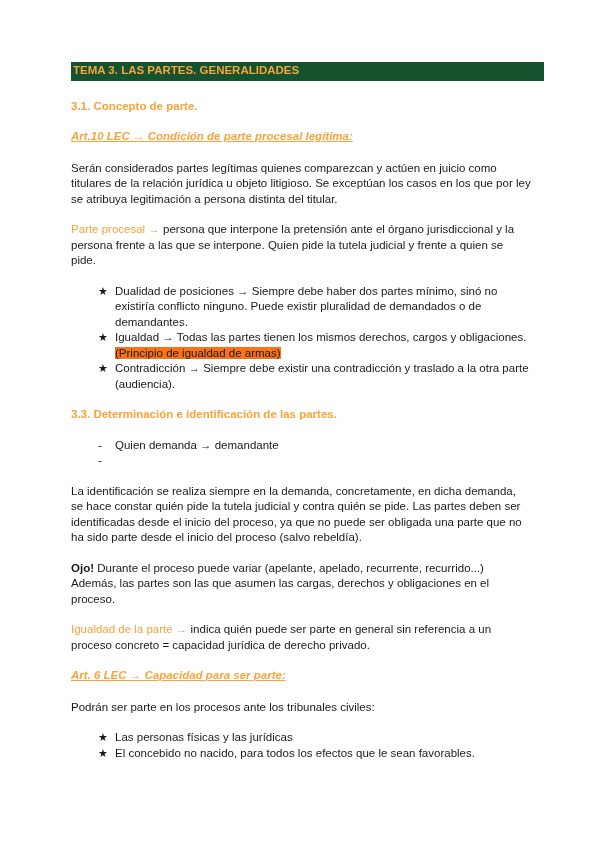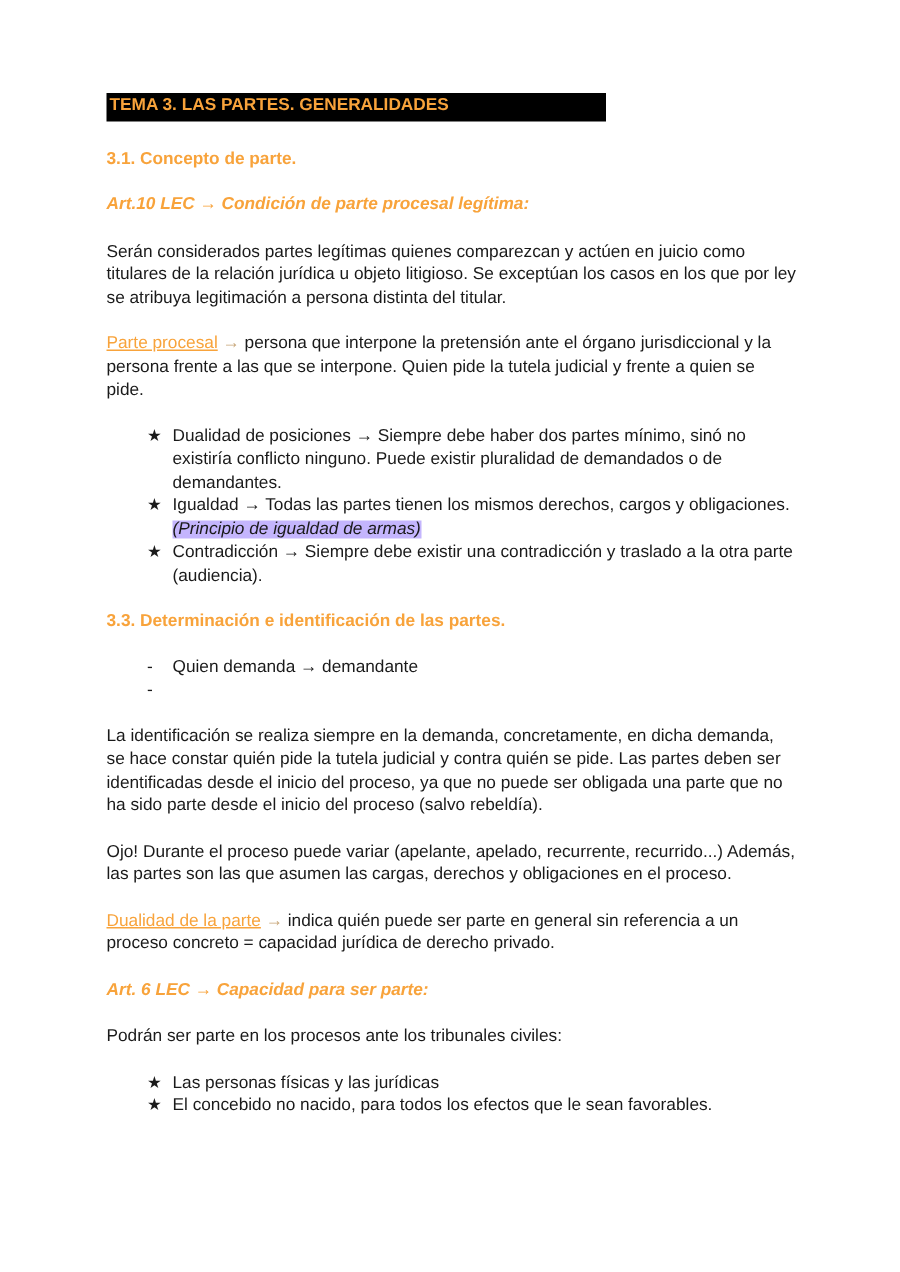"TEMA 3. LAS PARTES. GENERALIDADES" .title-highlight { background: #000000 -> #14532d; width: 333px -> 473px }
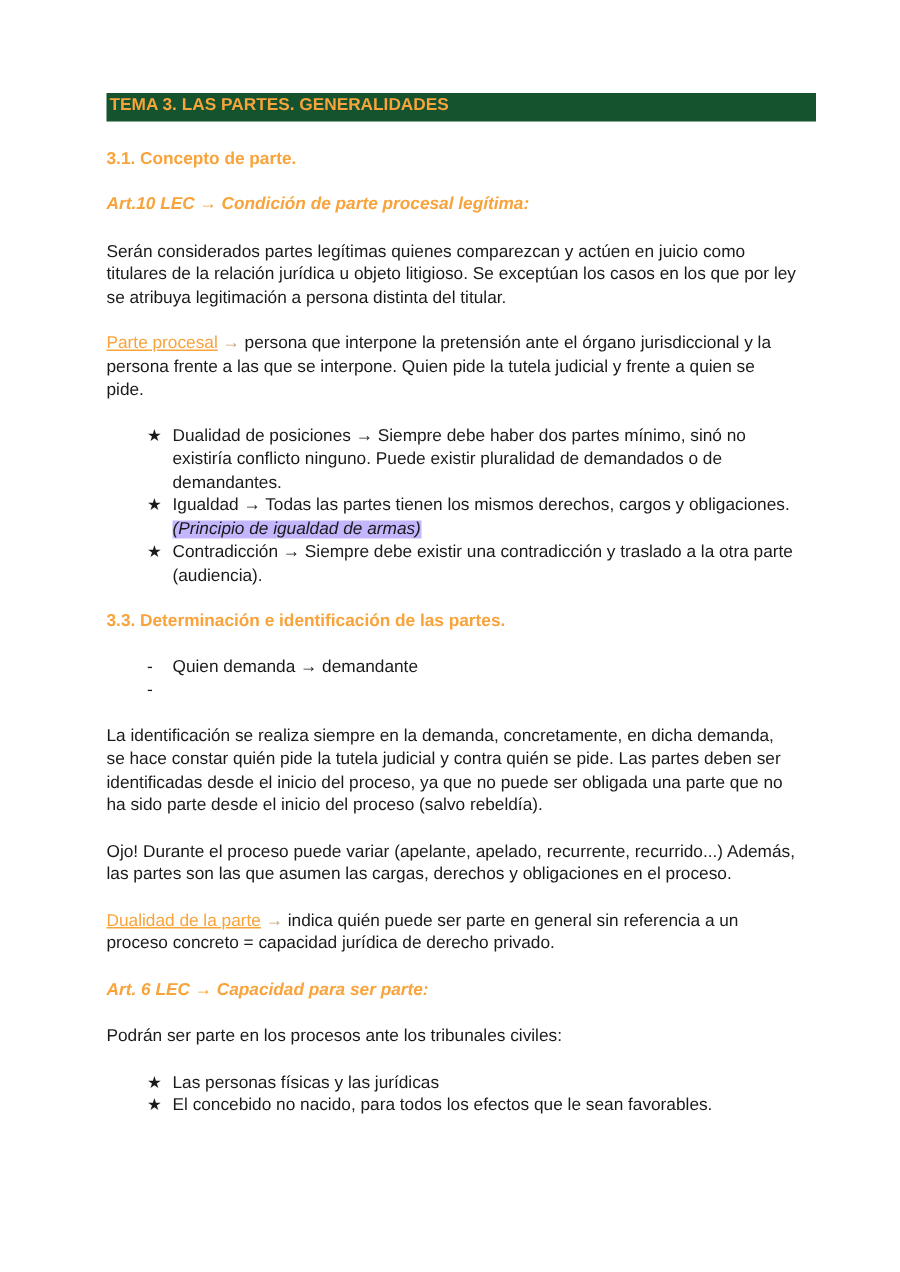"Art.10 LEC → Condición de" .art-heading { text-decoration: none -> underline }
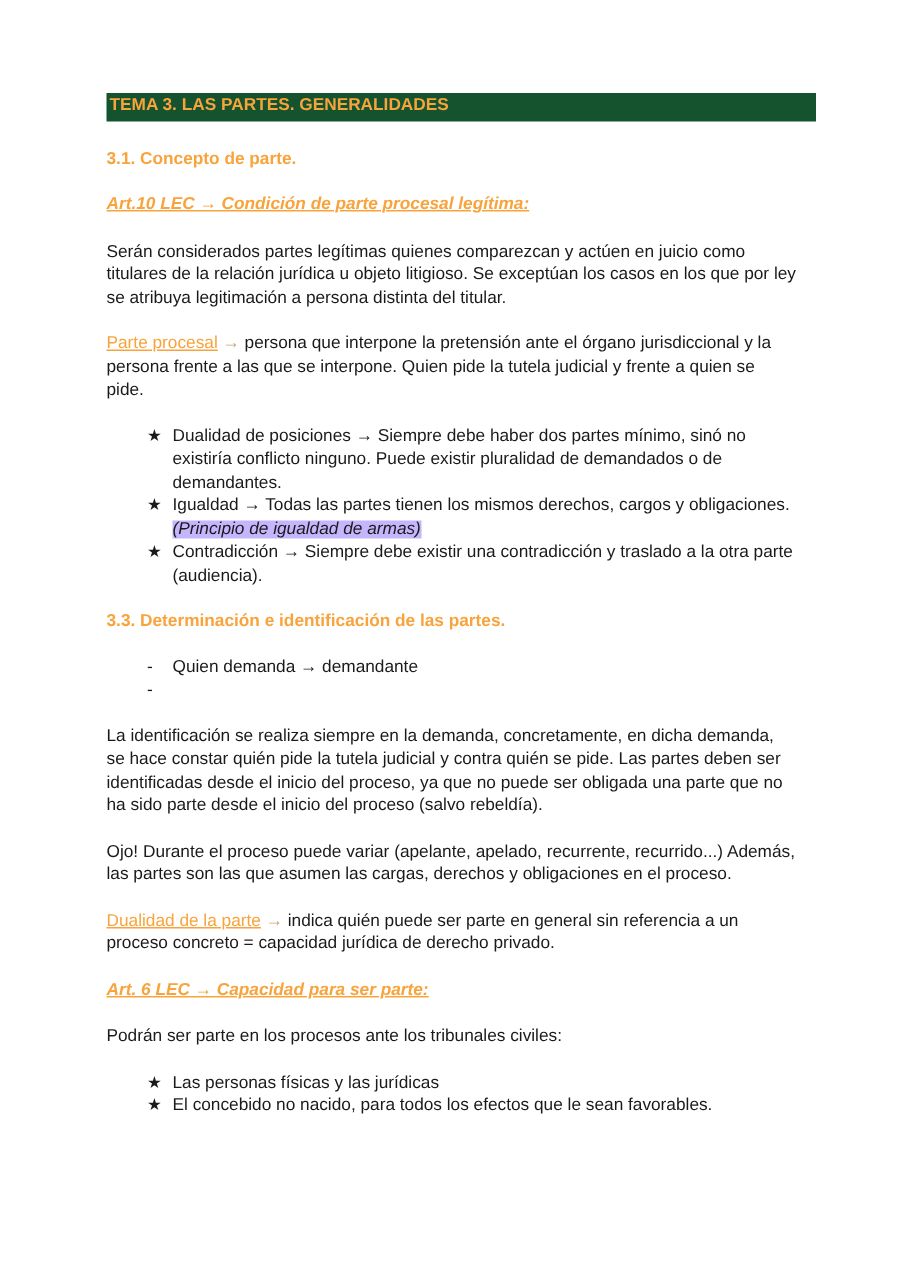"Parte procesal" .orange-term { text-decoration: underline -> none }
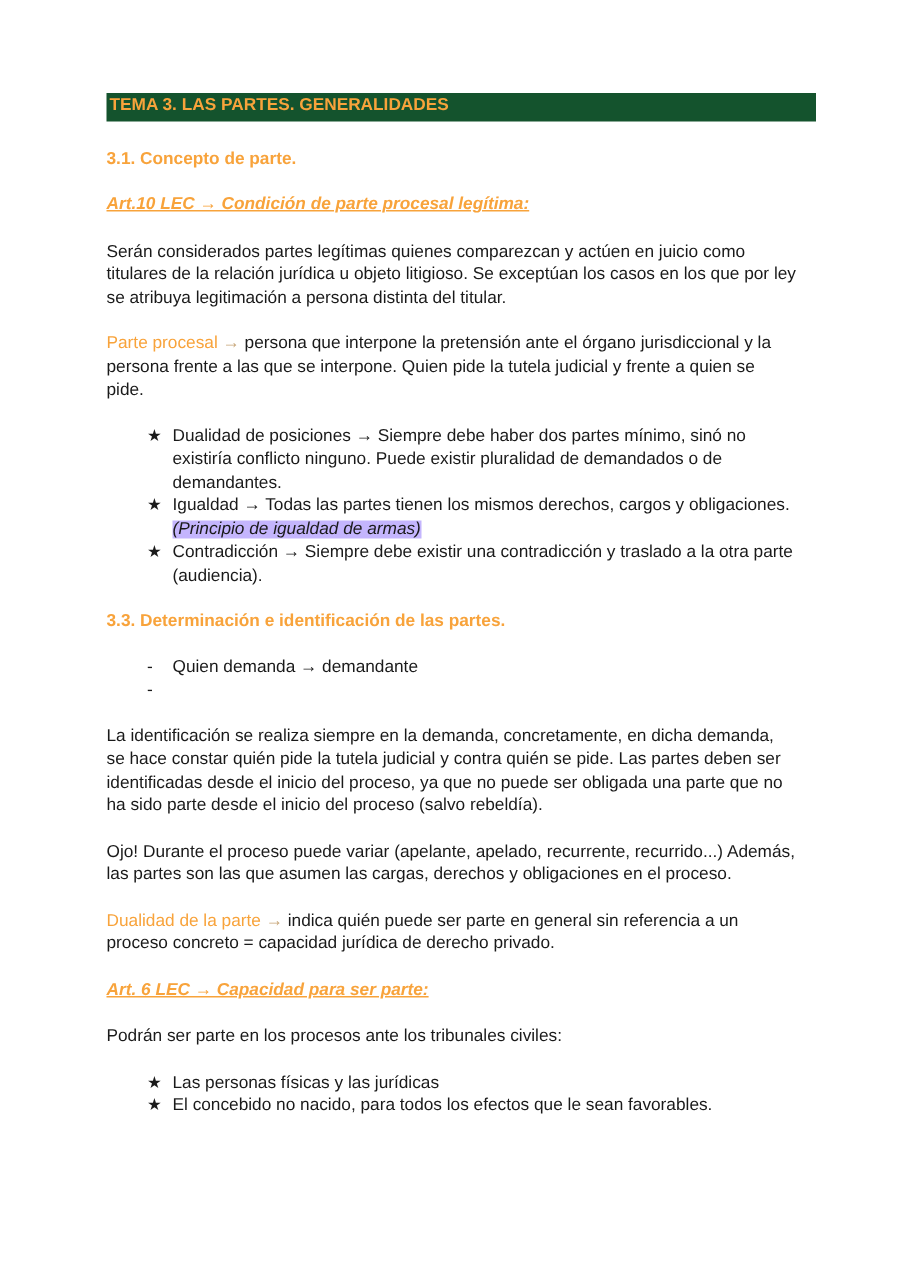"(Principio de igualdad de armas)" .hl-yellow { background: #c4b5fd -> #f97316; font-style: italic -> none }
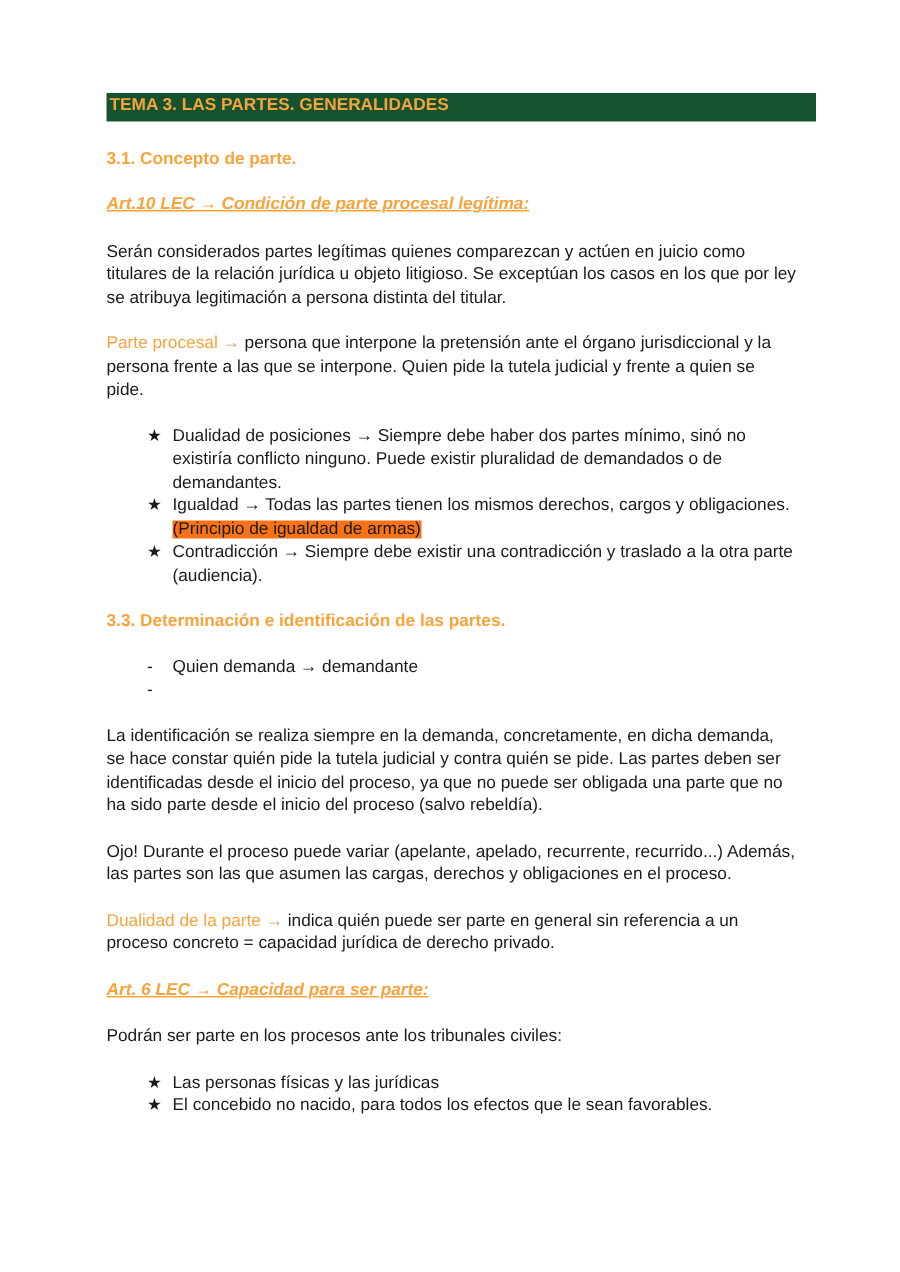"Ojo!" .bold { font-weight: normal -> bold }
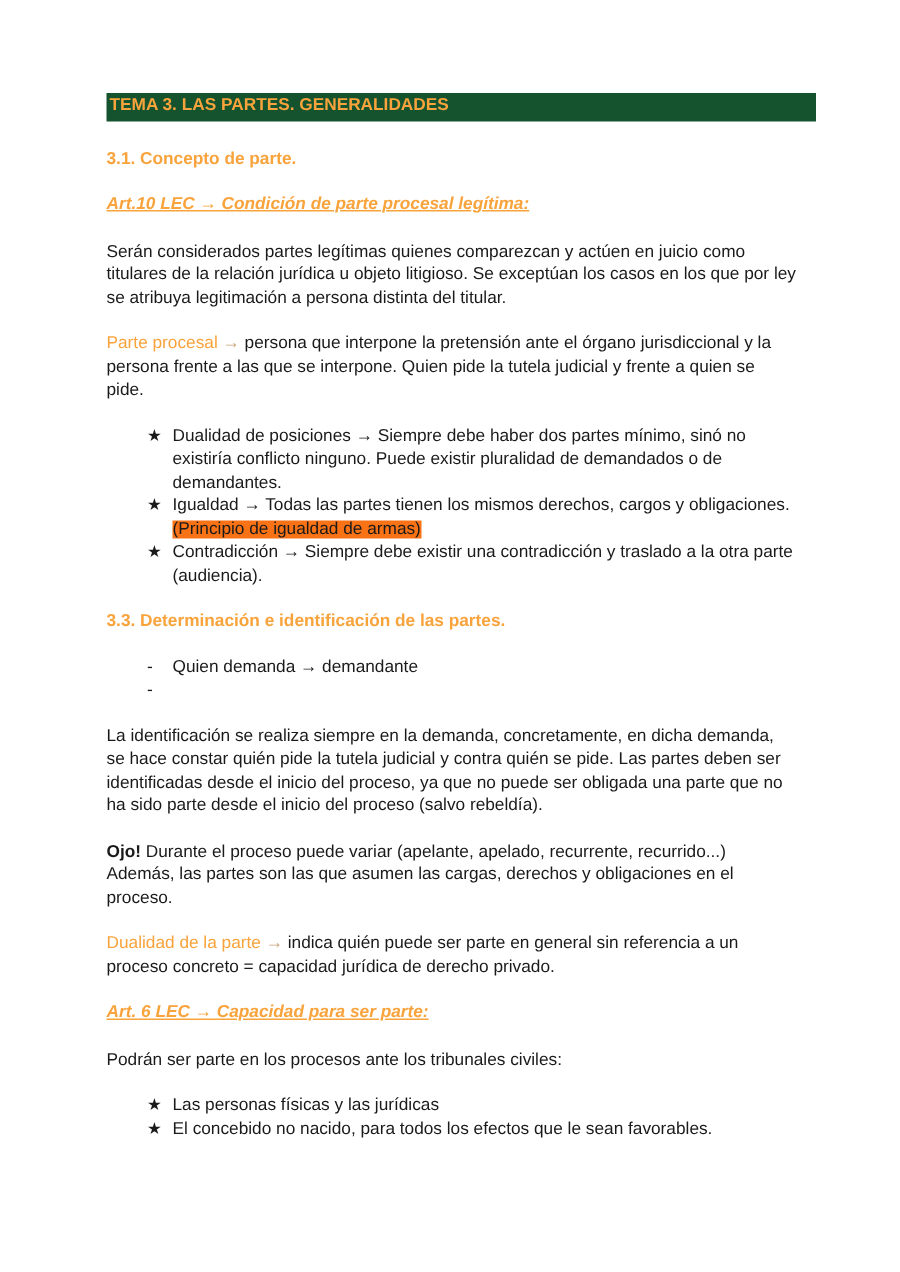"Dualidad de la parte" span.orange-term { text: Dualidad -> Igualdad }
